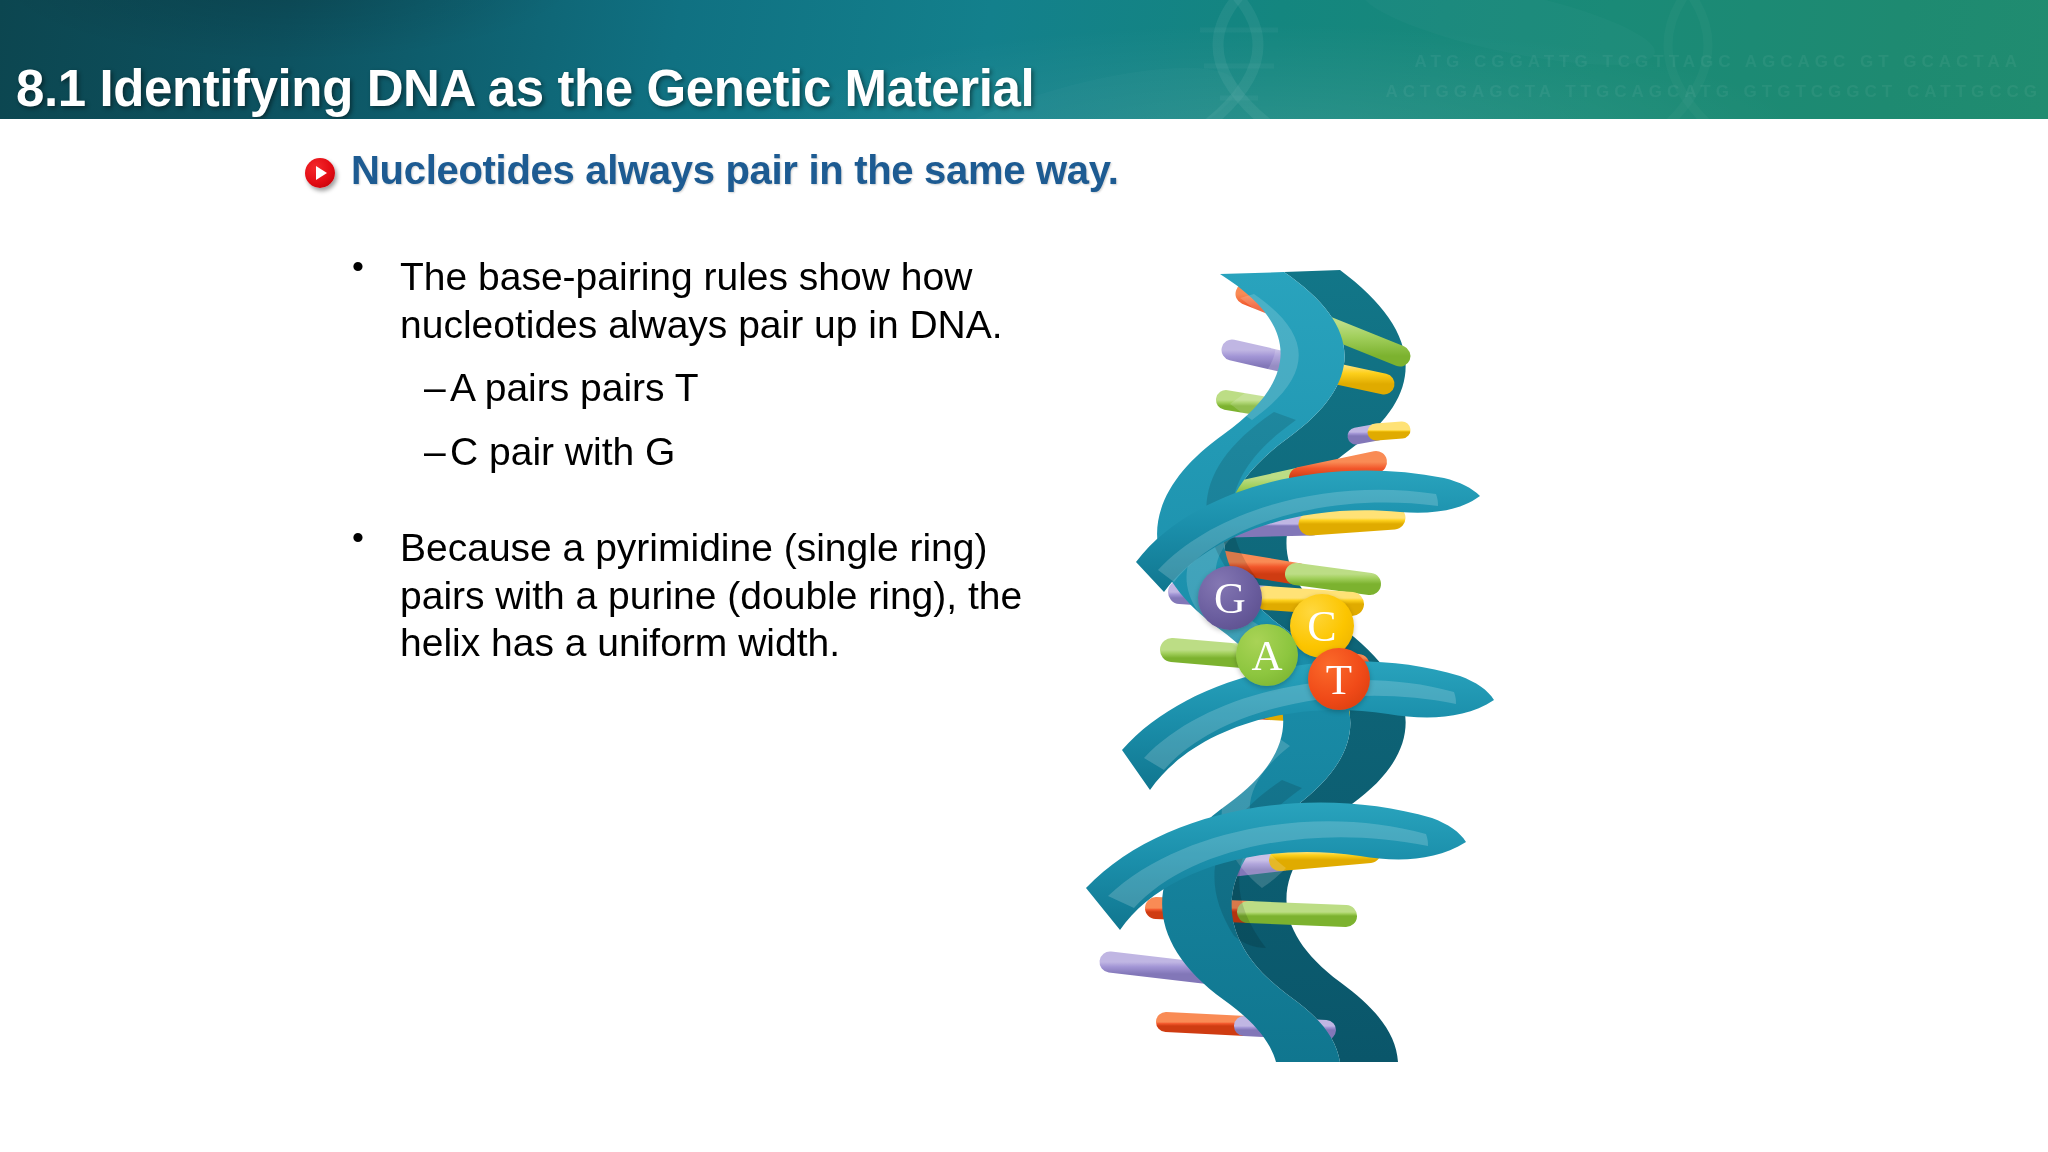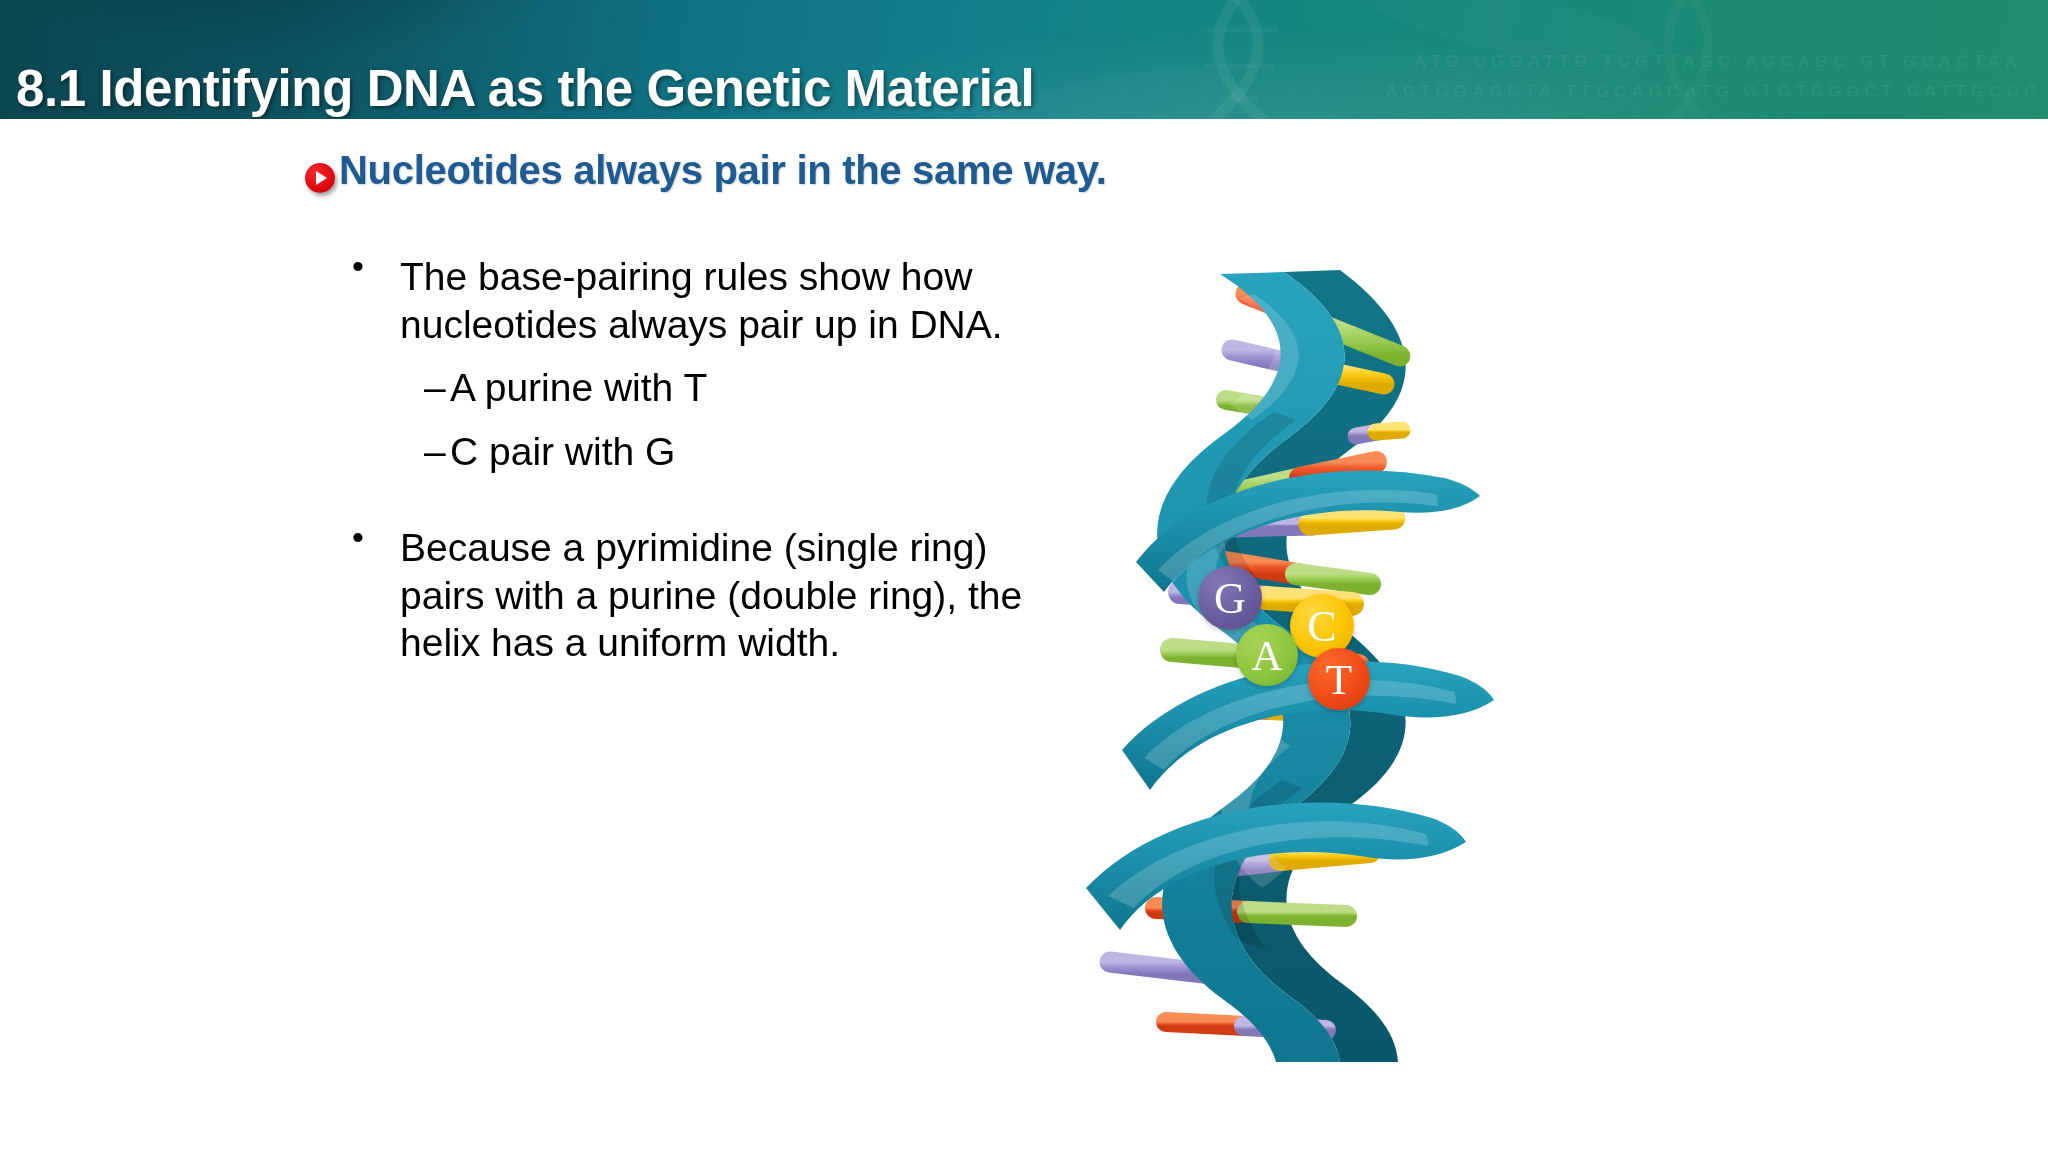"Nucleotides always pair in the" #section-heading { align-items: flex-end -> center; gap: 4px -> 16px }
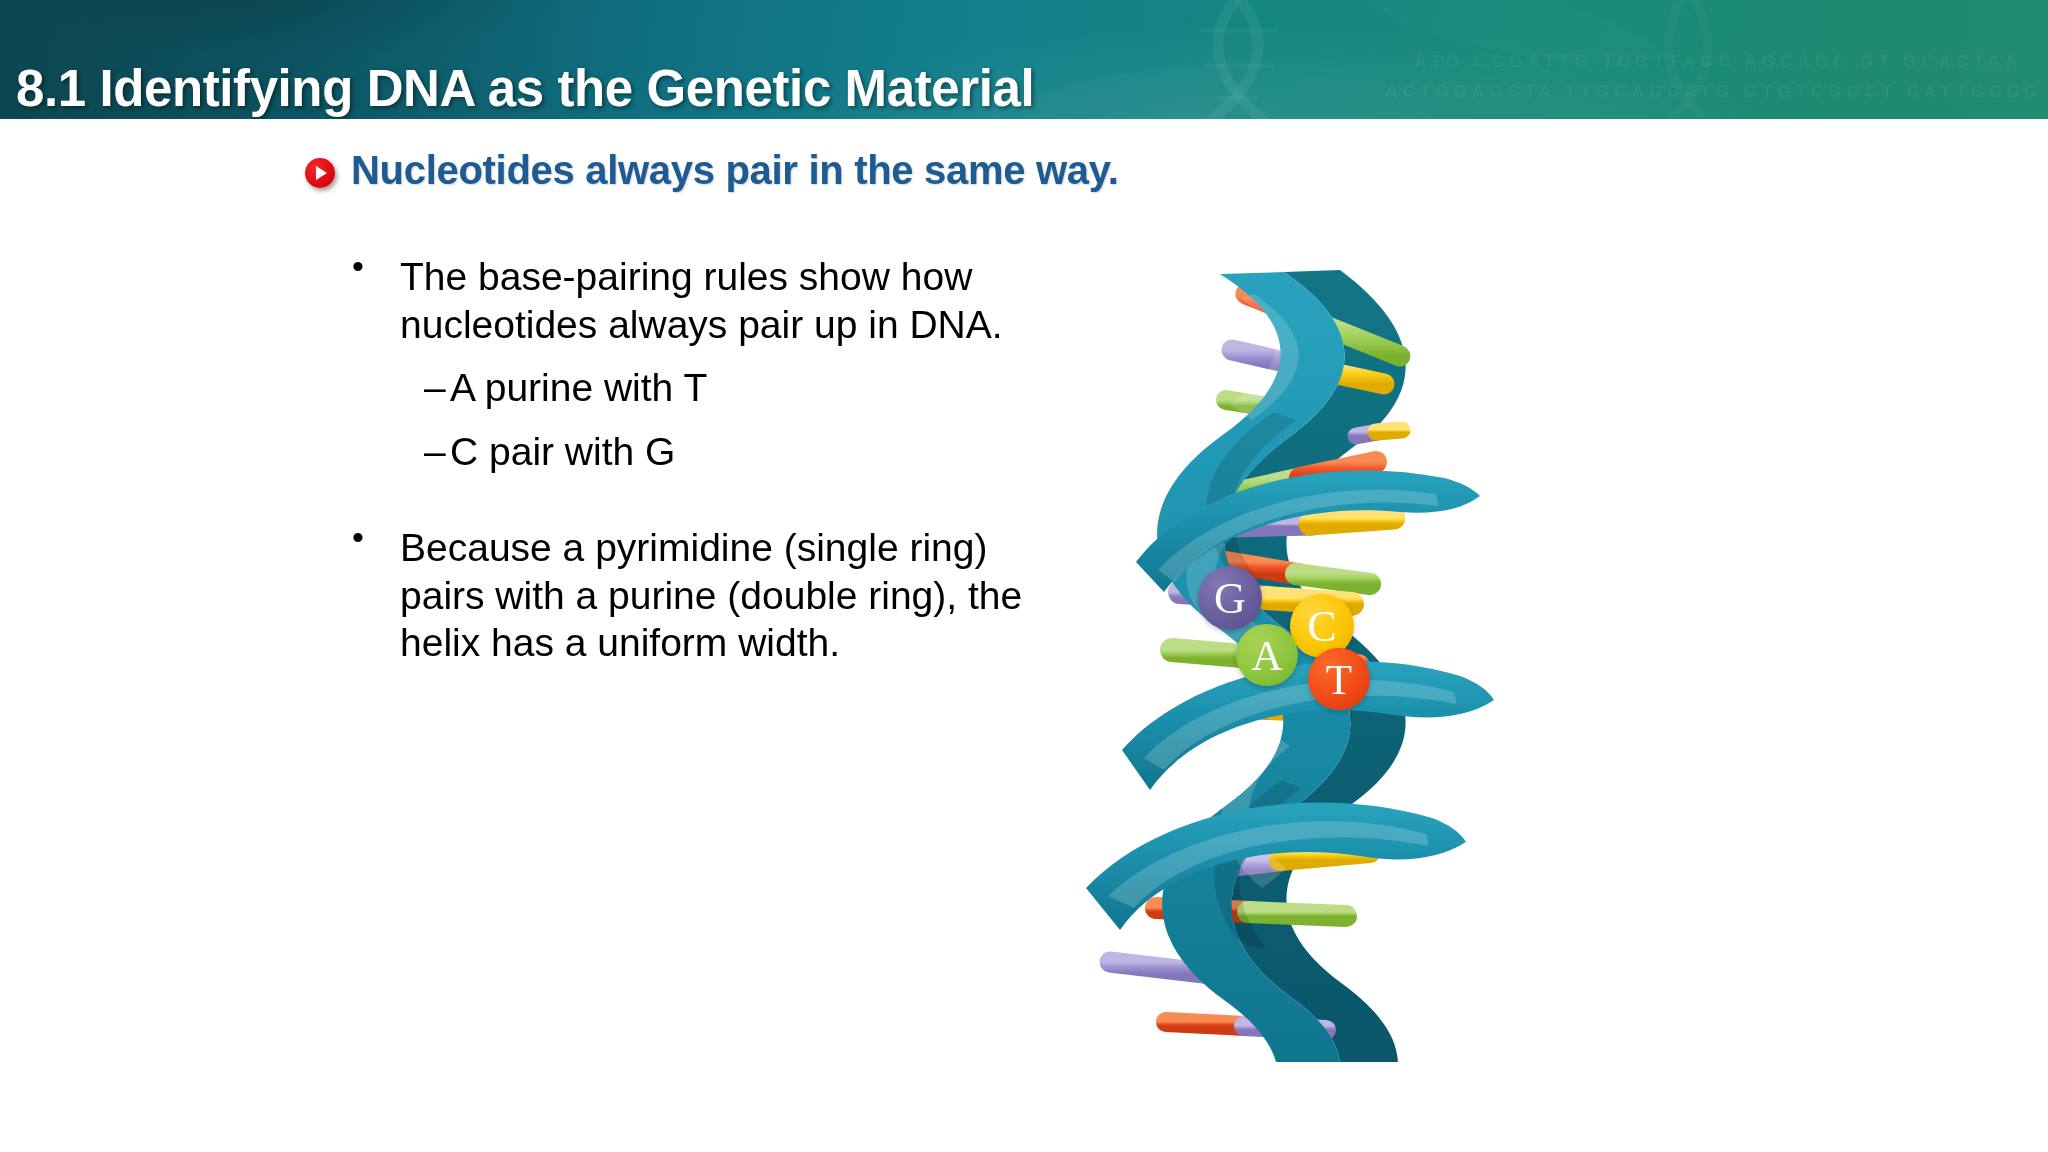"A purine with T" span { text: purine with -> pairs pairs }
